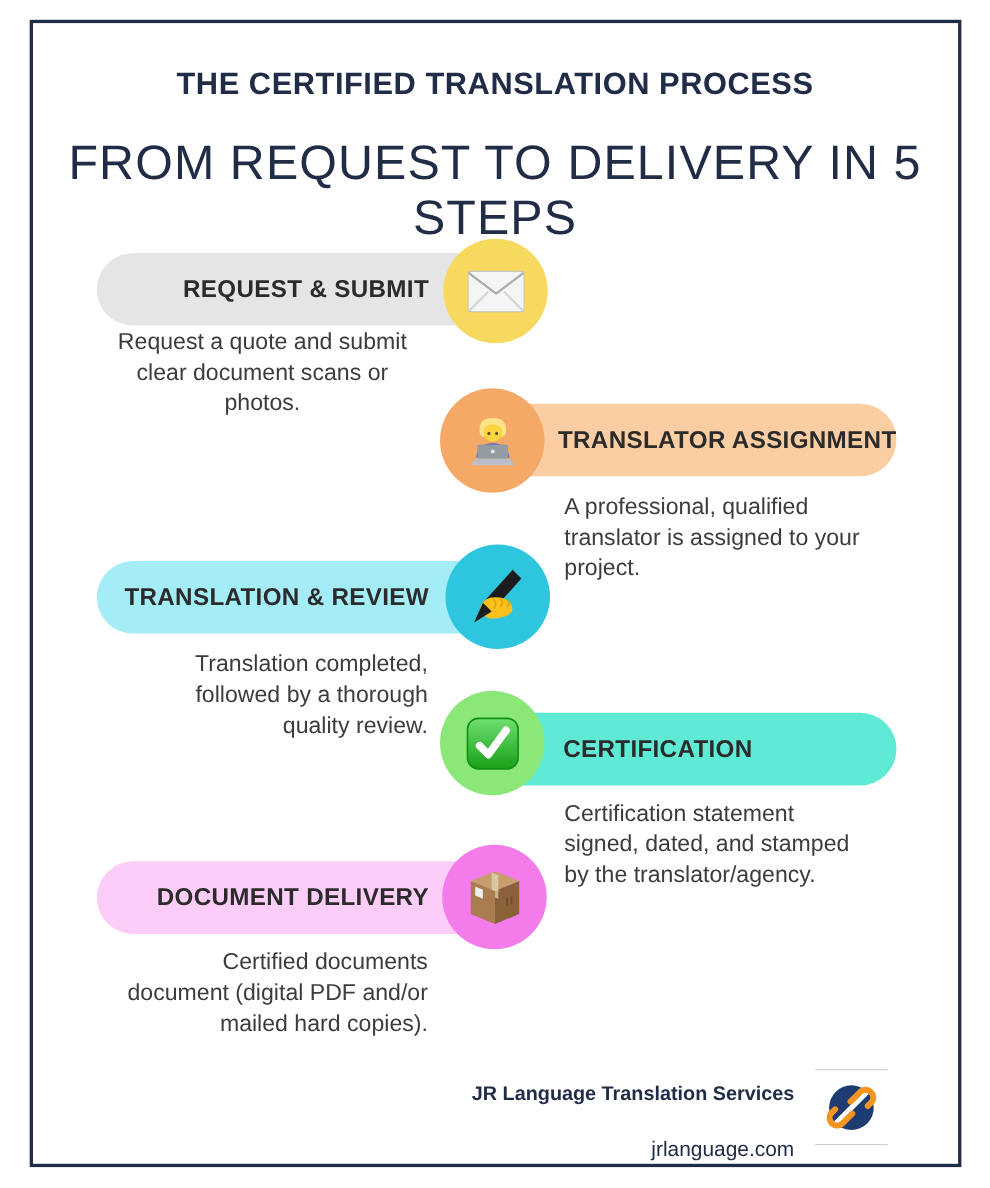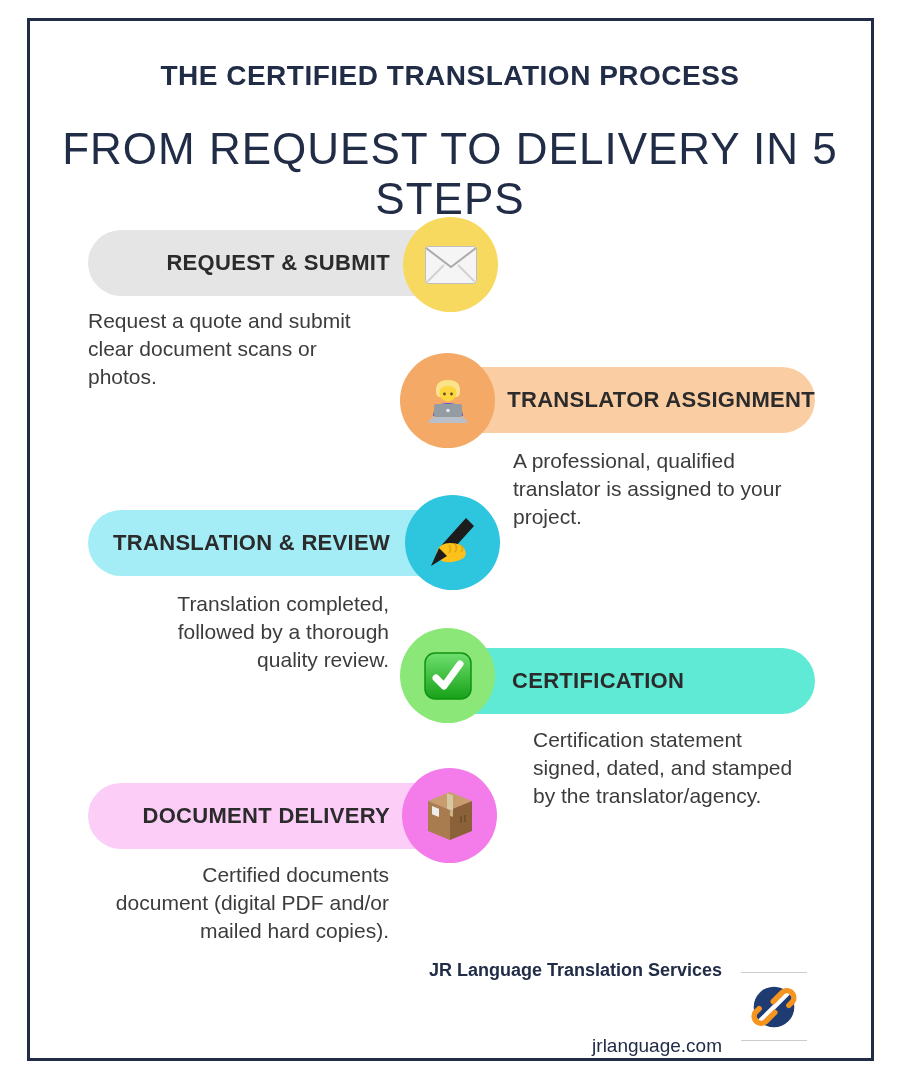"Request a quote and submit" .s1-desc { text-align: left -> center; top: 307px -> 297px }
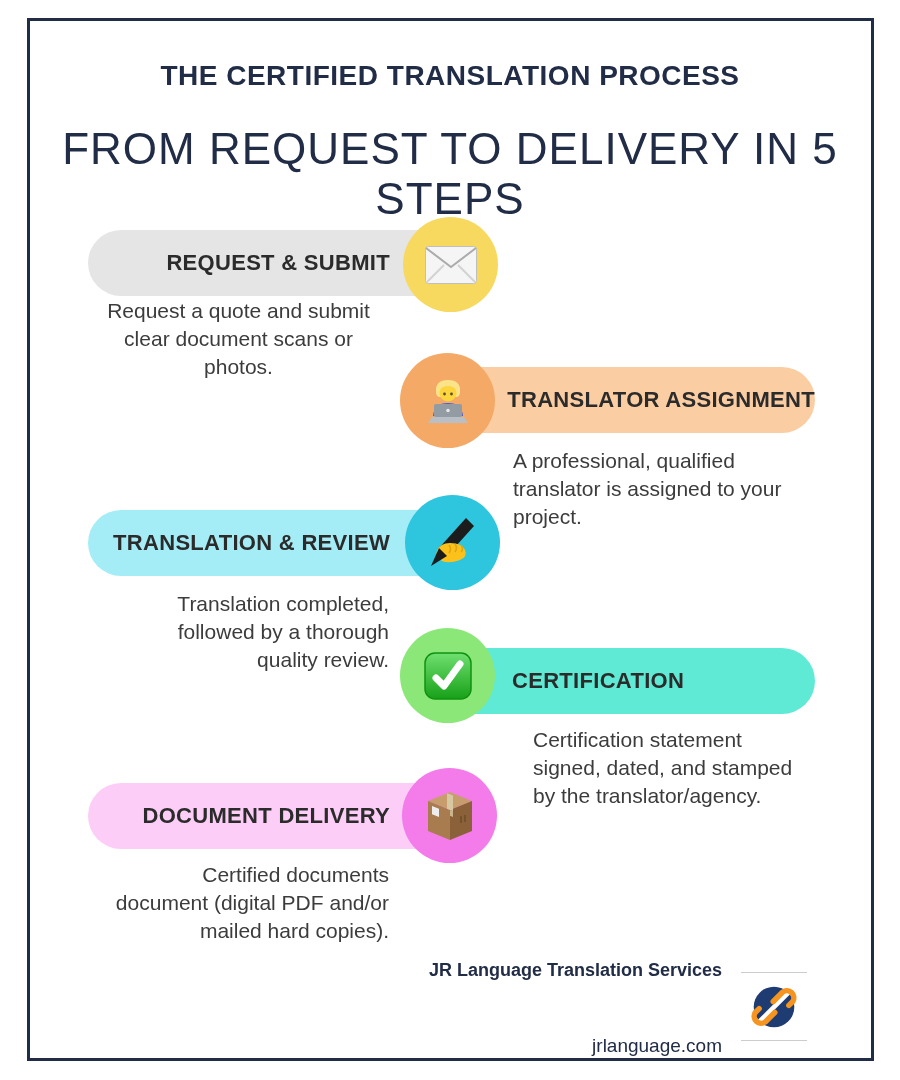"Certification statement" .s4-desc { margin-left: 20px -> none }
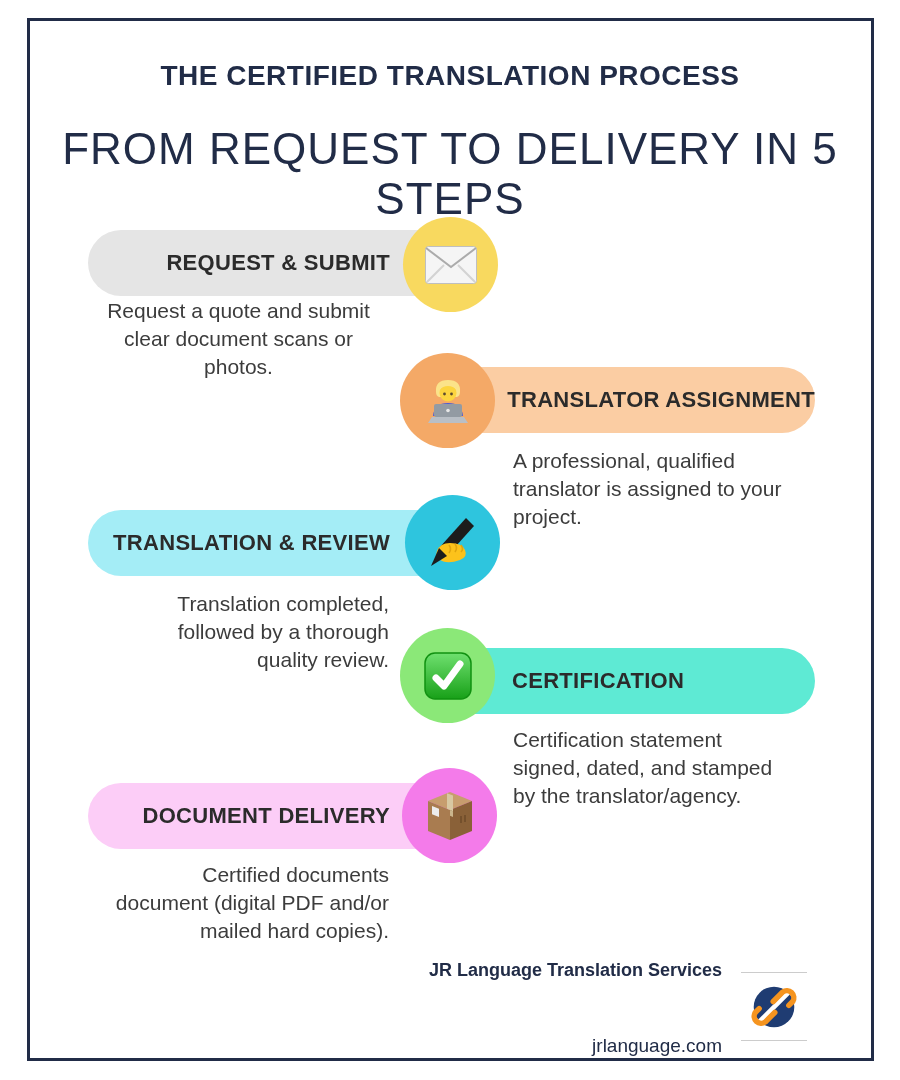"JR Language Translation Services" .footer-company { top: 960px -> 984px }
